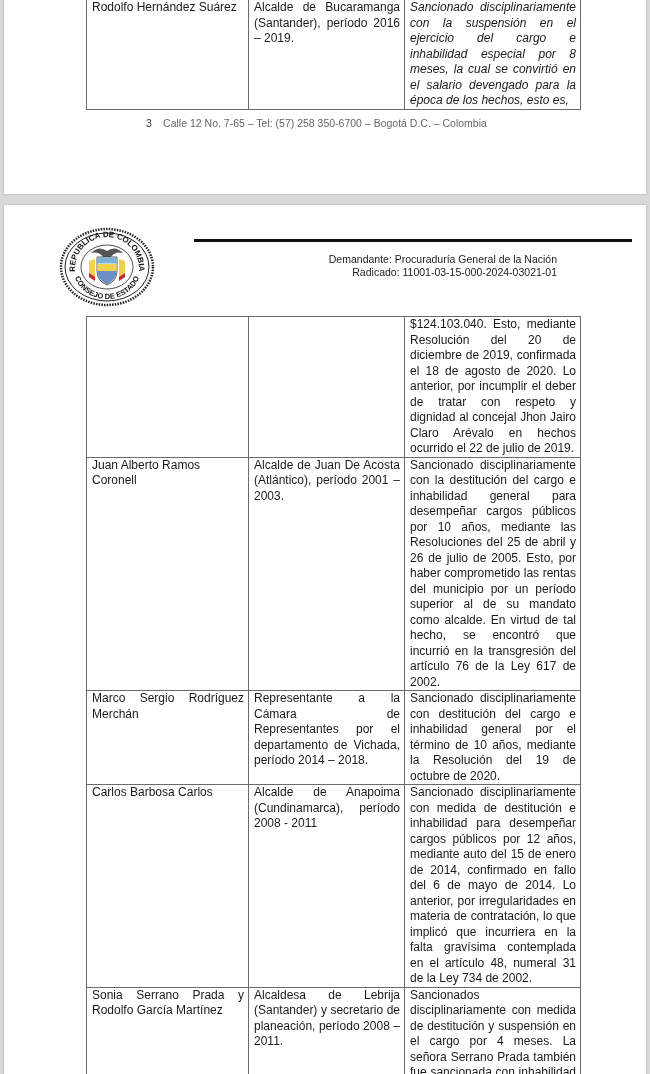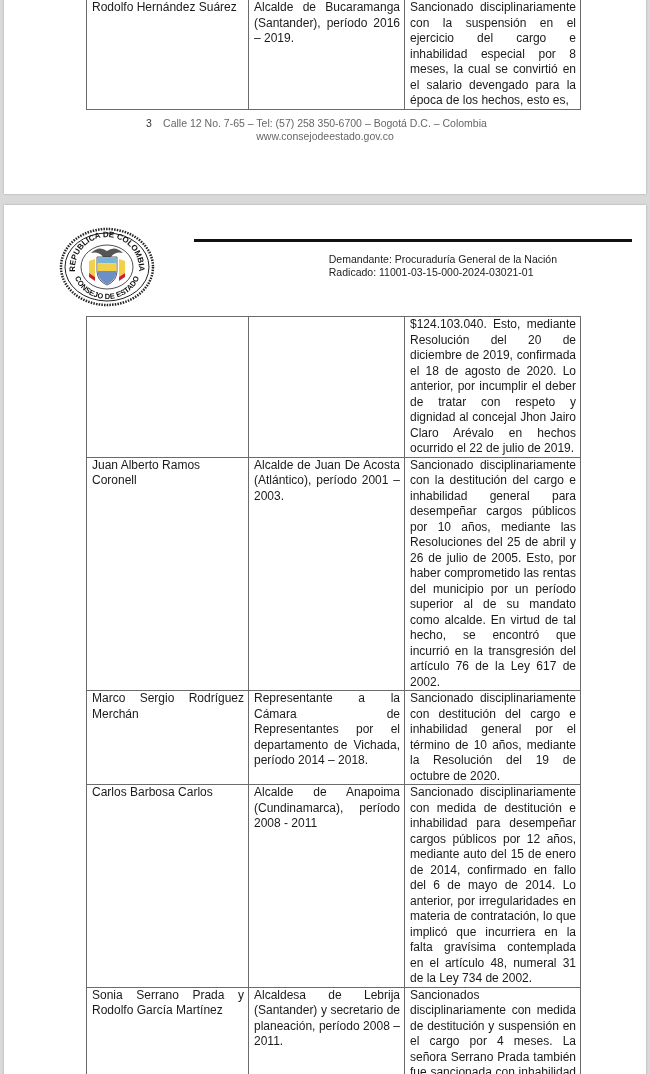"Sancionado disciplinariamente con la suspensión" td.col-desc { font-style: none -> italic }
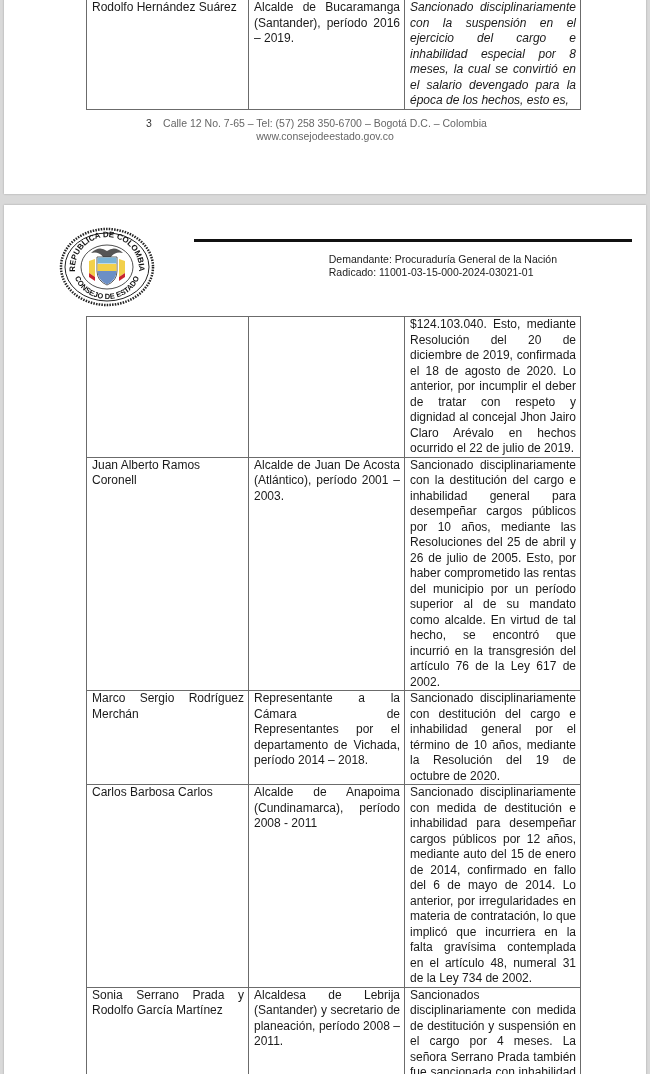"www.consejodeestado.gov.co" div { html: <div>www.consejodeestado.gov.co</div> -> none }
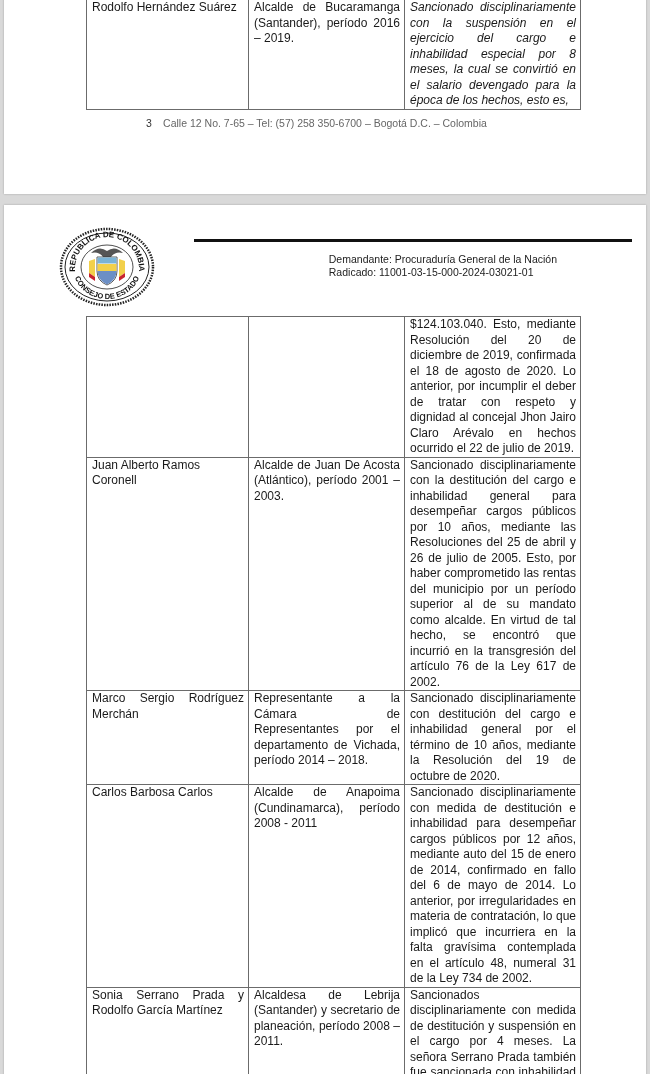"Demandante: Procuraduría General de la" .header-info { text-align: left -> right }
